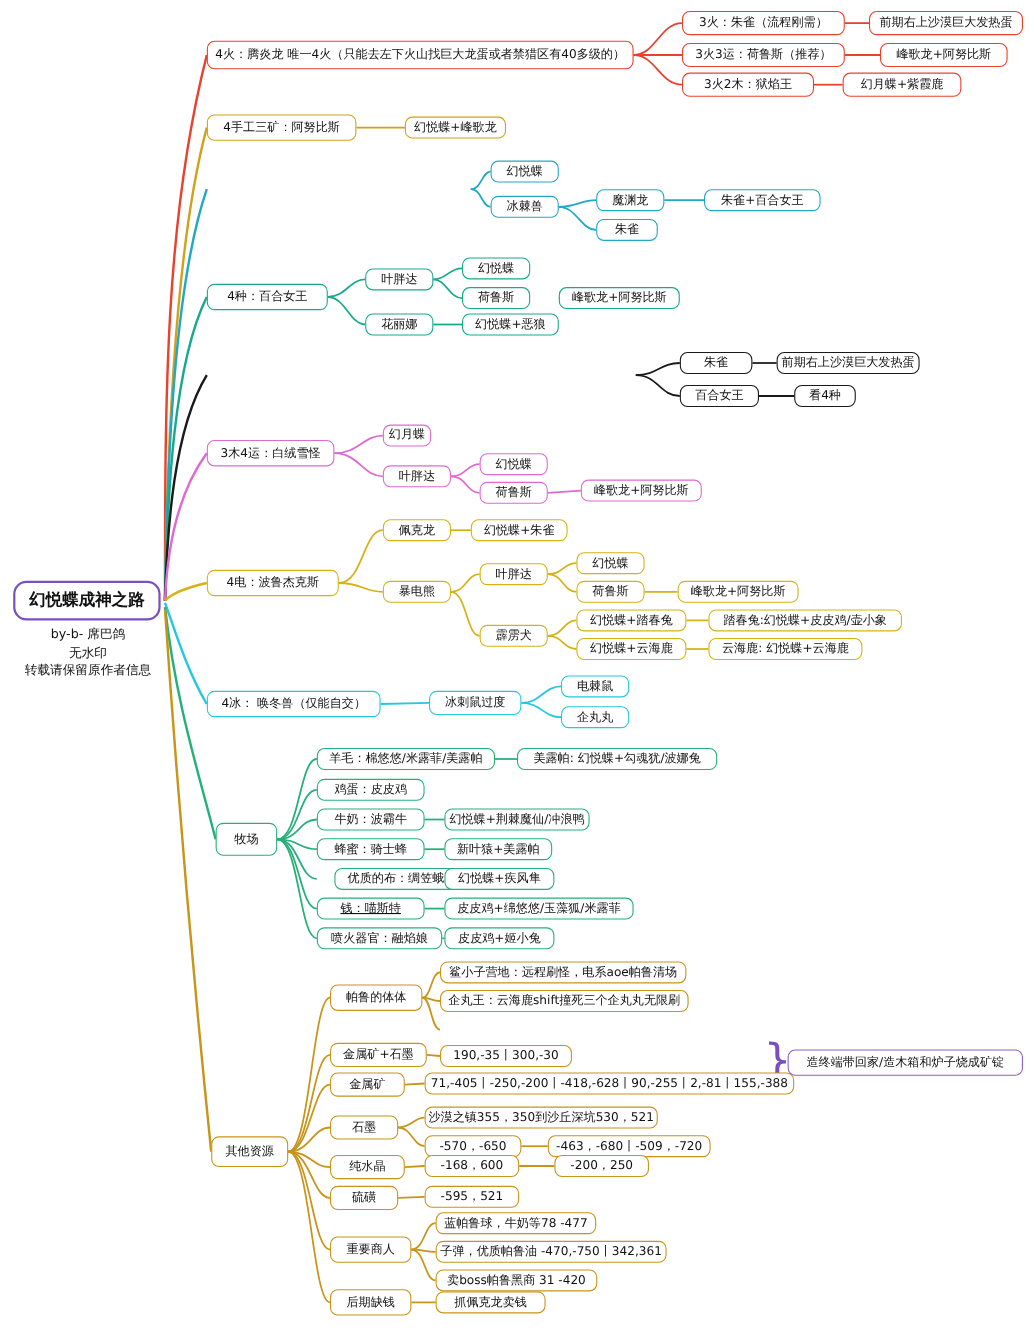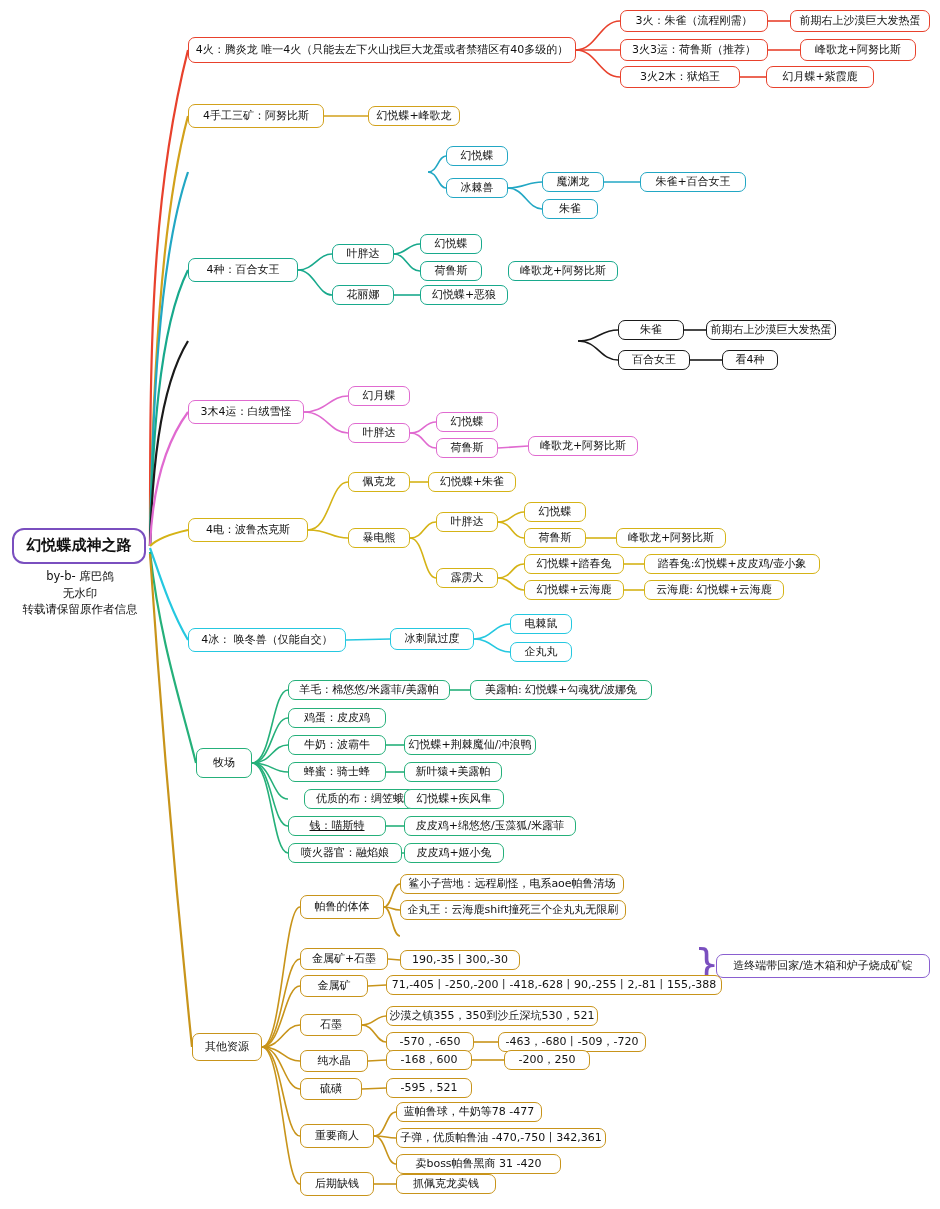"幻月蝶" div.node { width: 62px -> 44px }
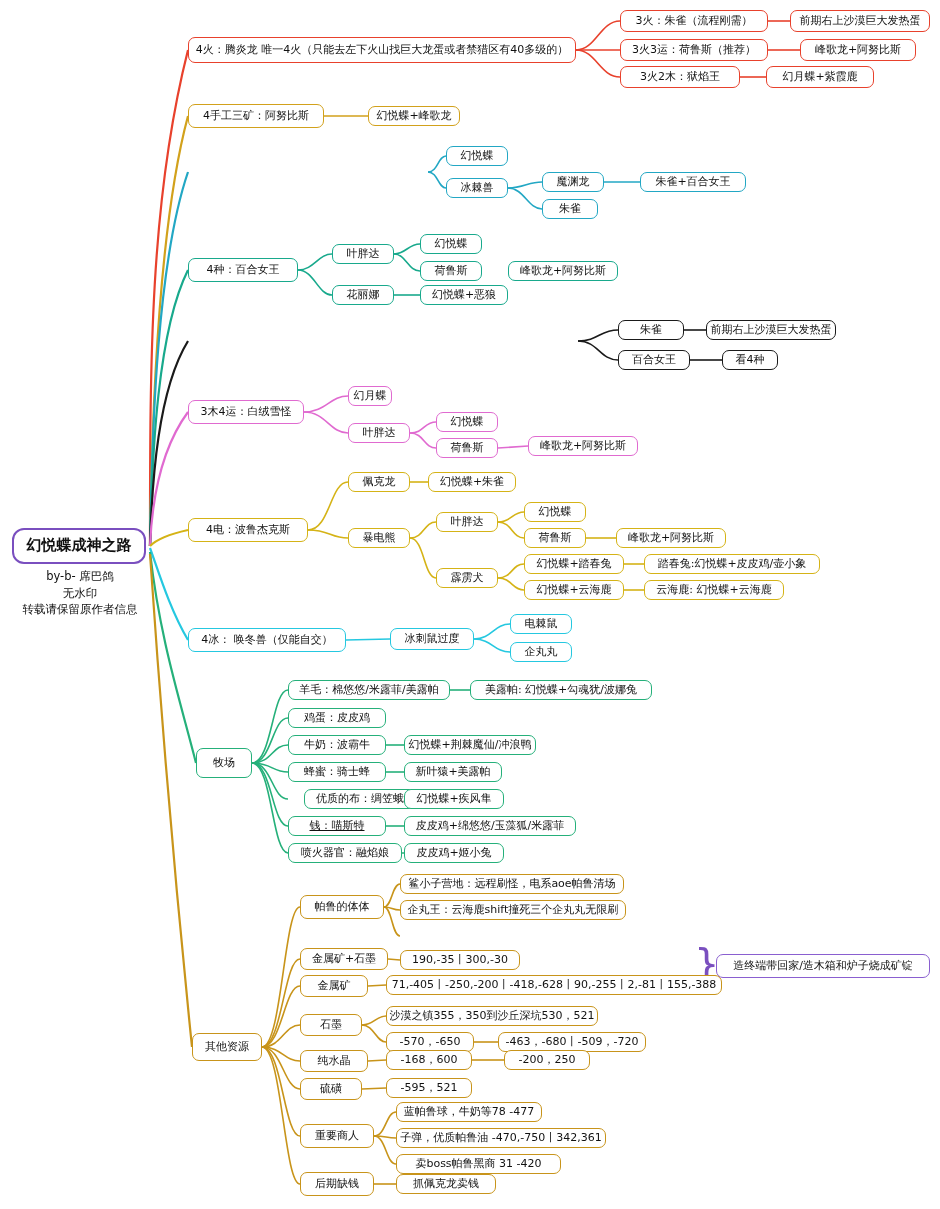"卖boss帕鲁黑商 31 -420" div.node { width: 165px -> 147px }
